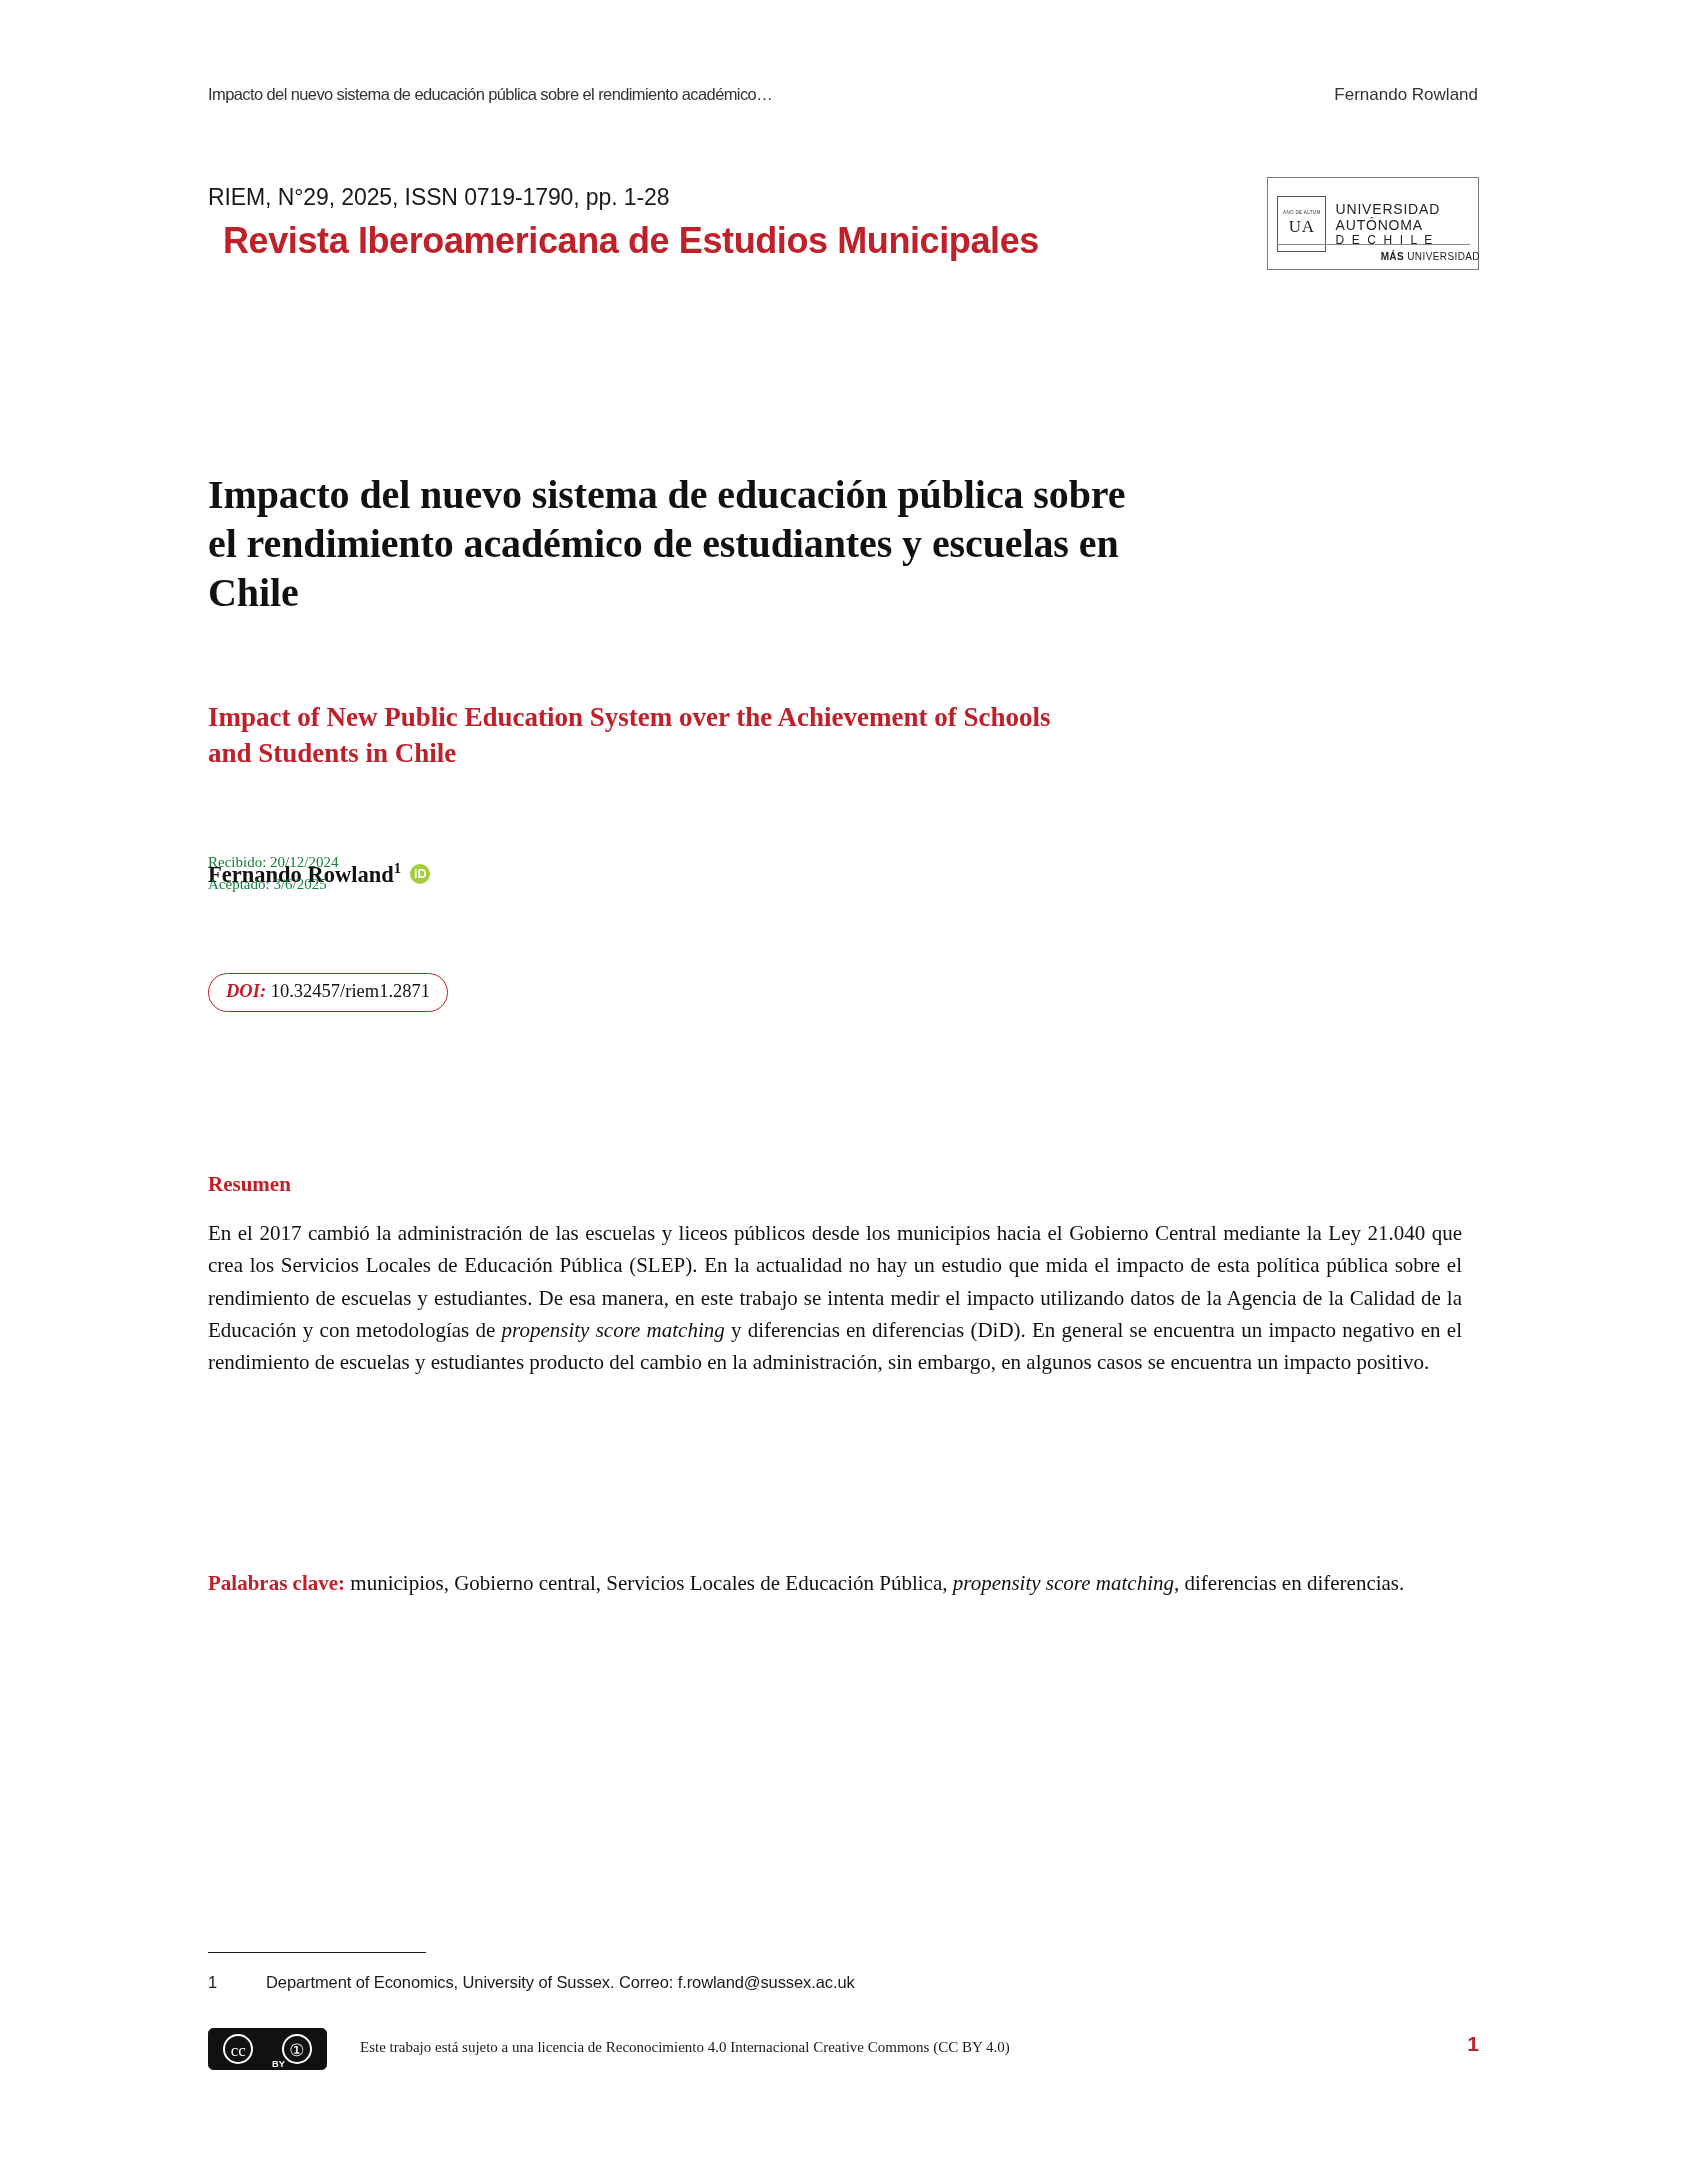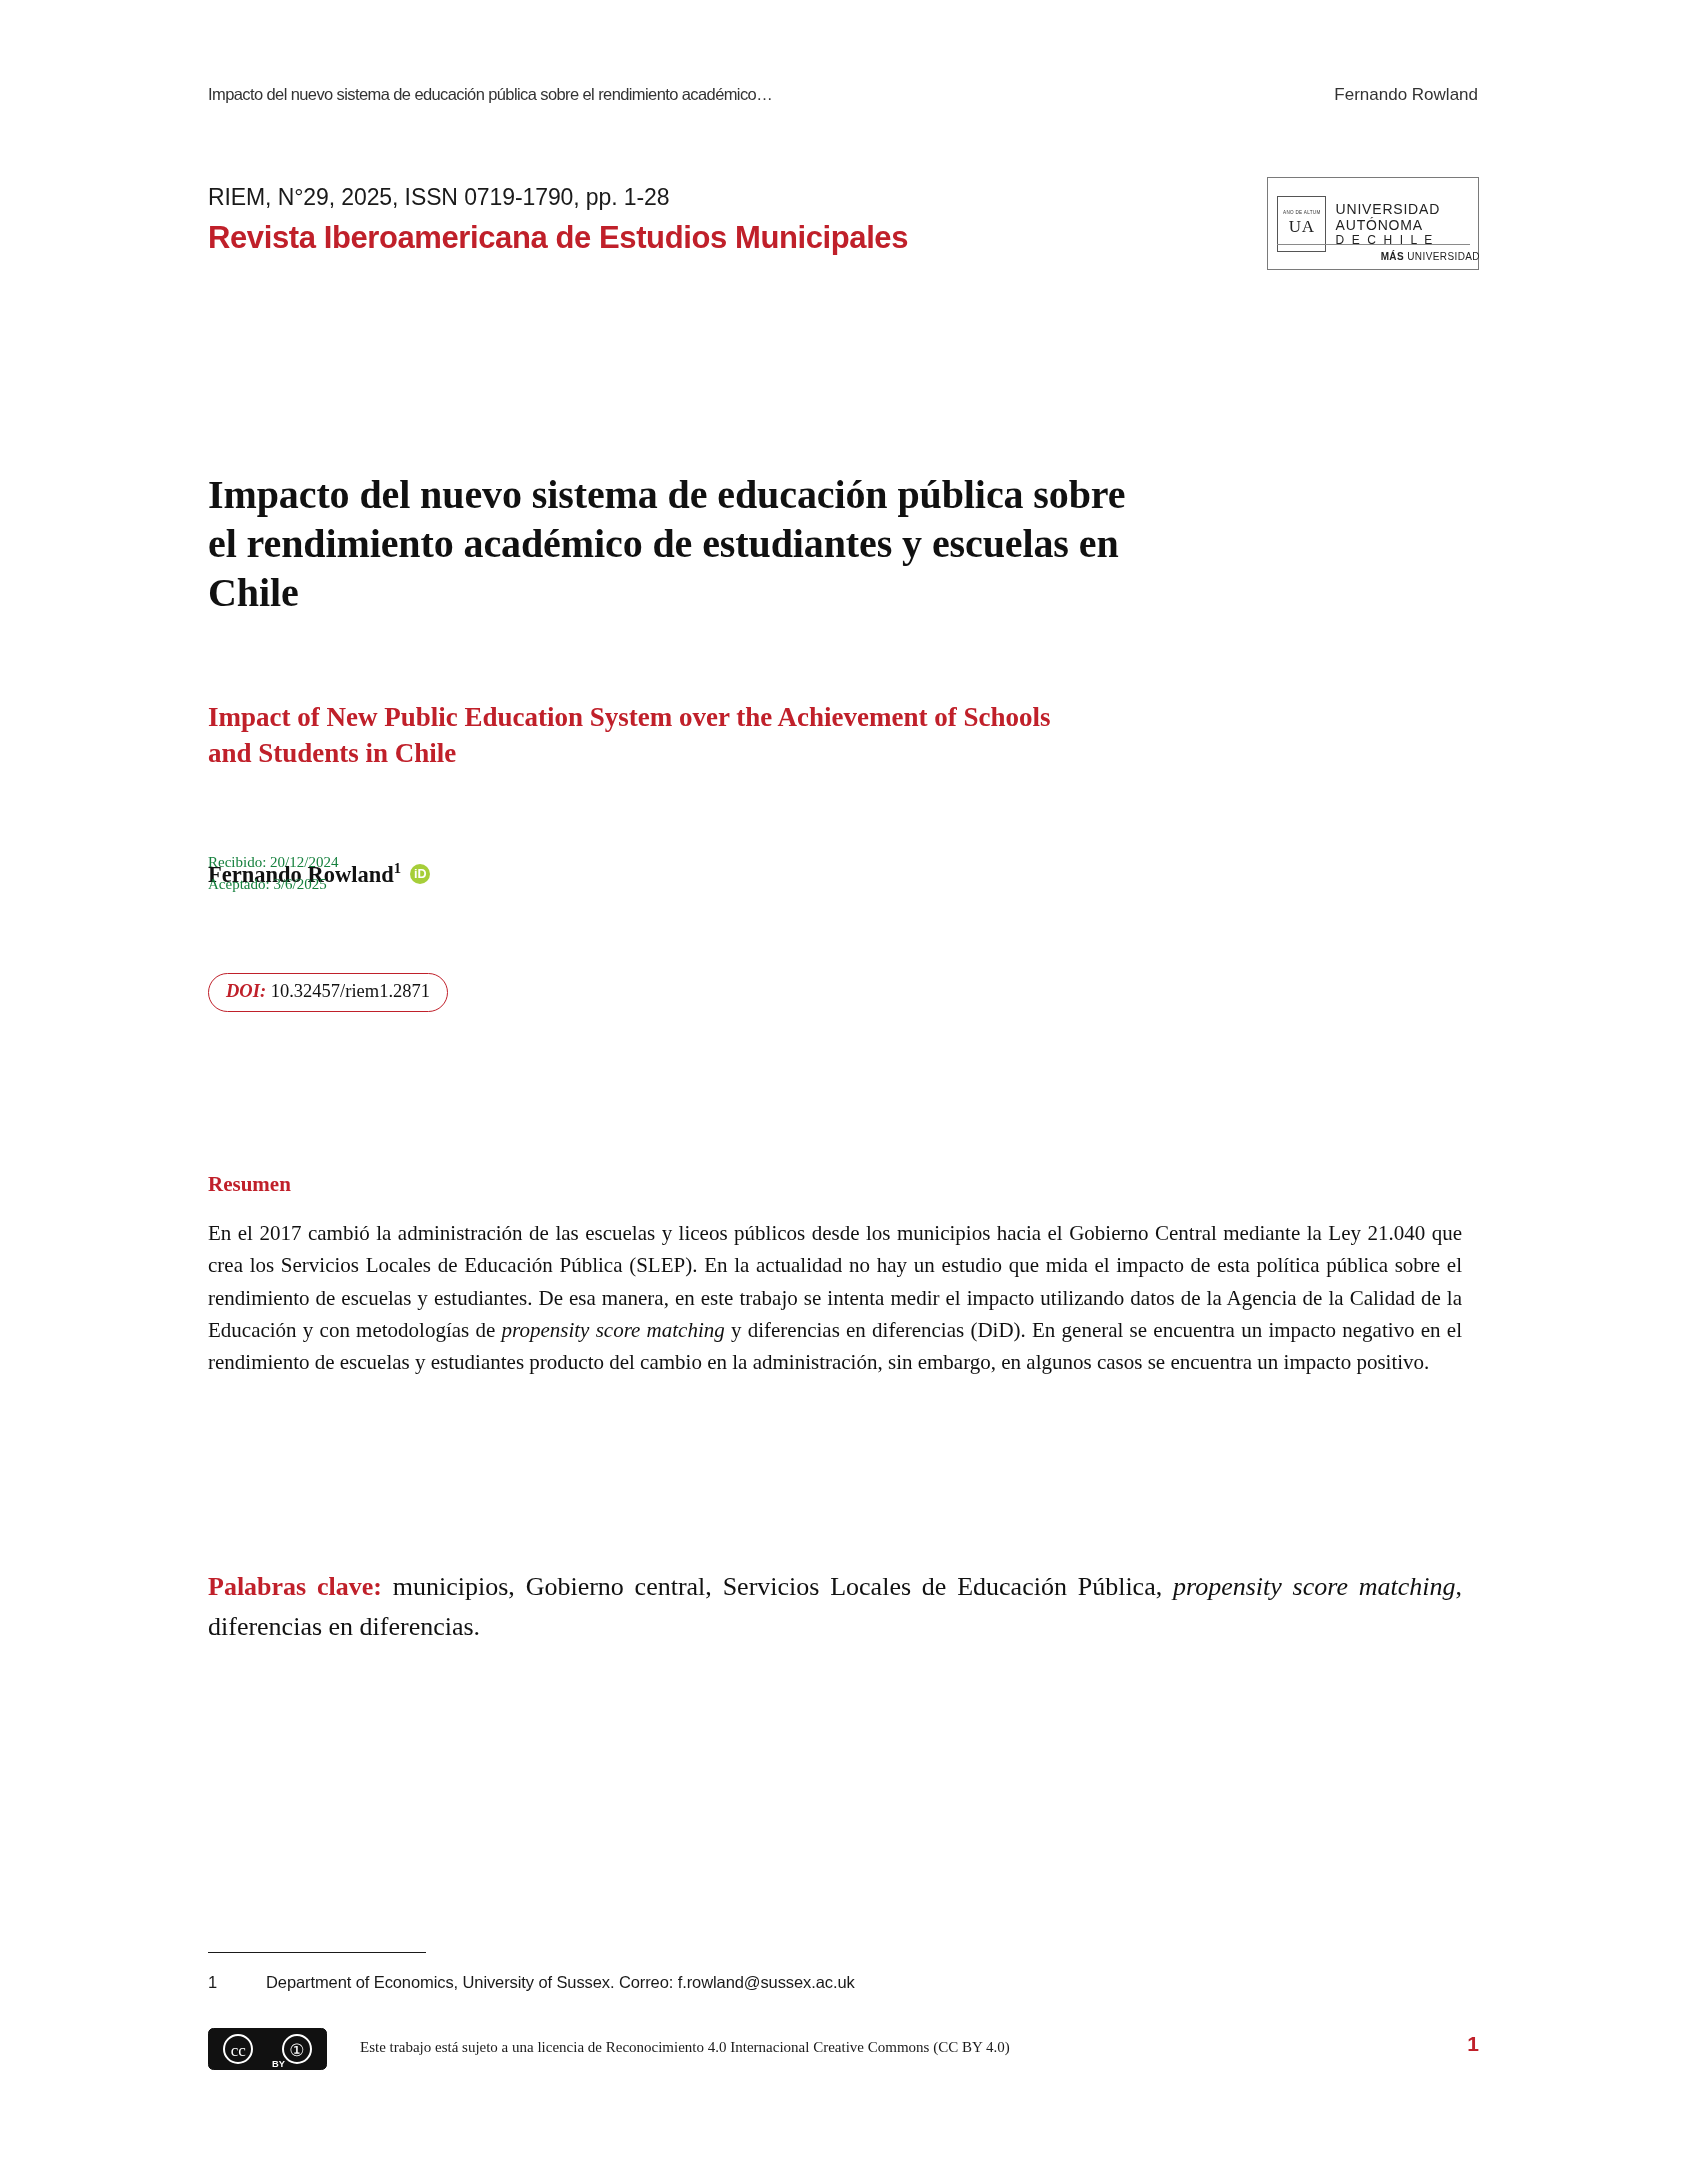"Revista Iberoamericana de Estudios" .masthead .journal { font-size: 31px -> 36px; margin-left: none -> 15px }
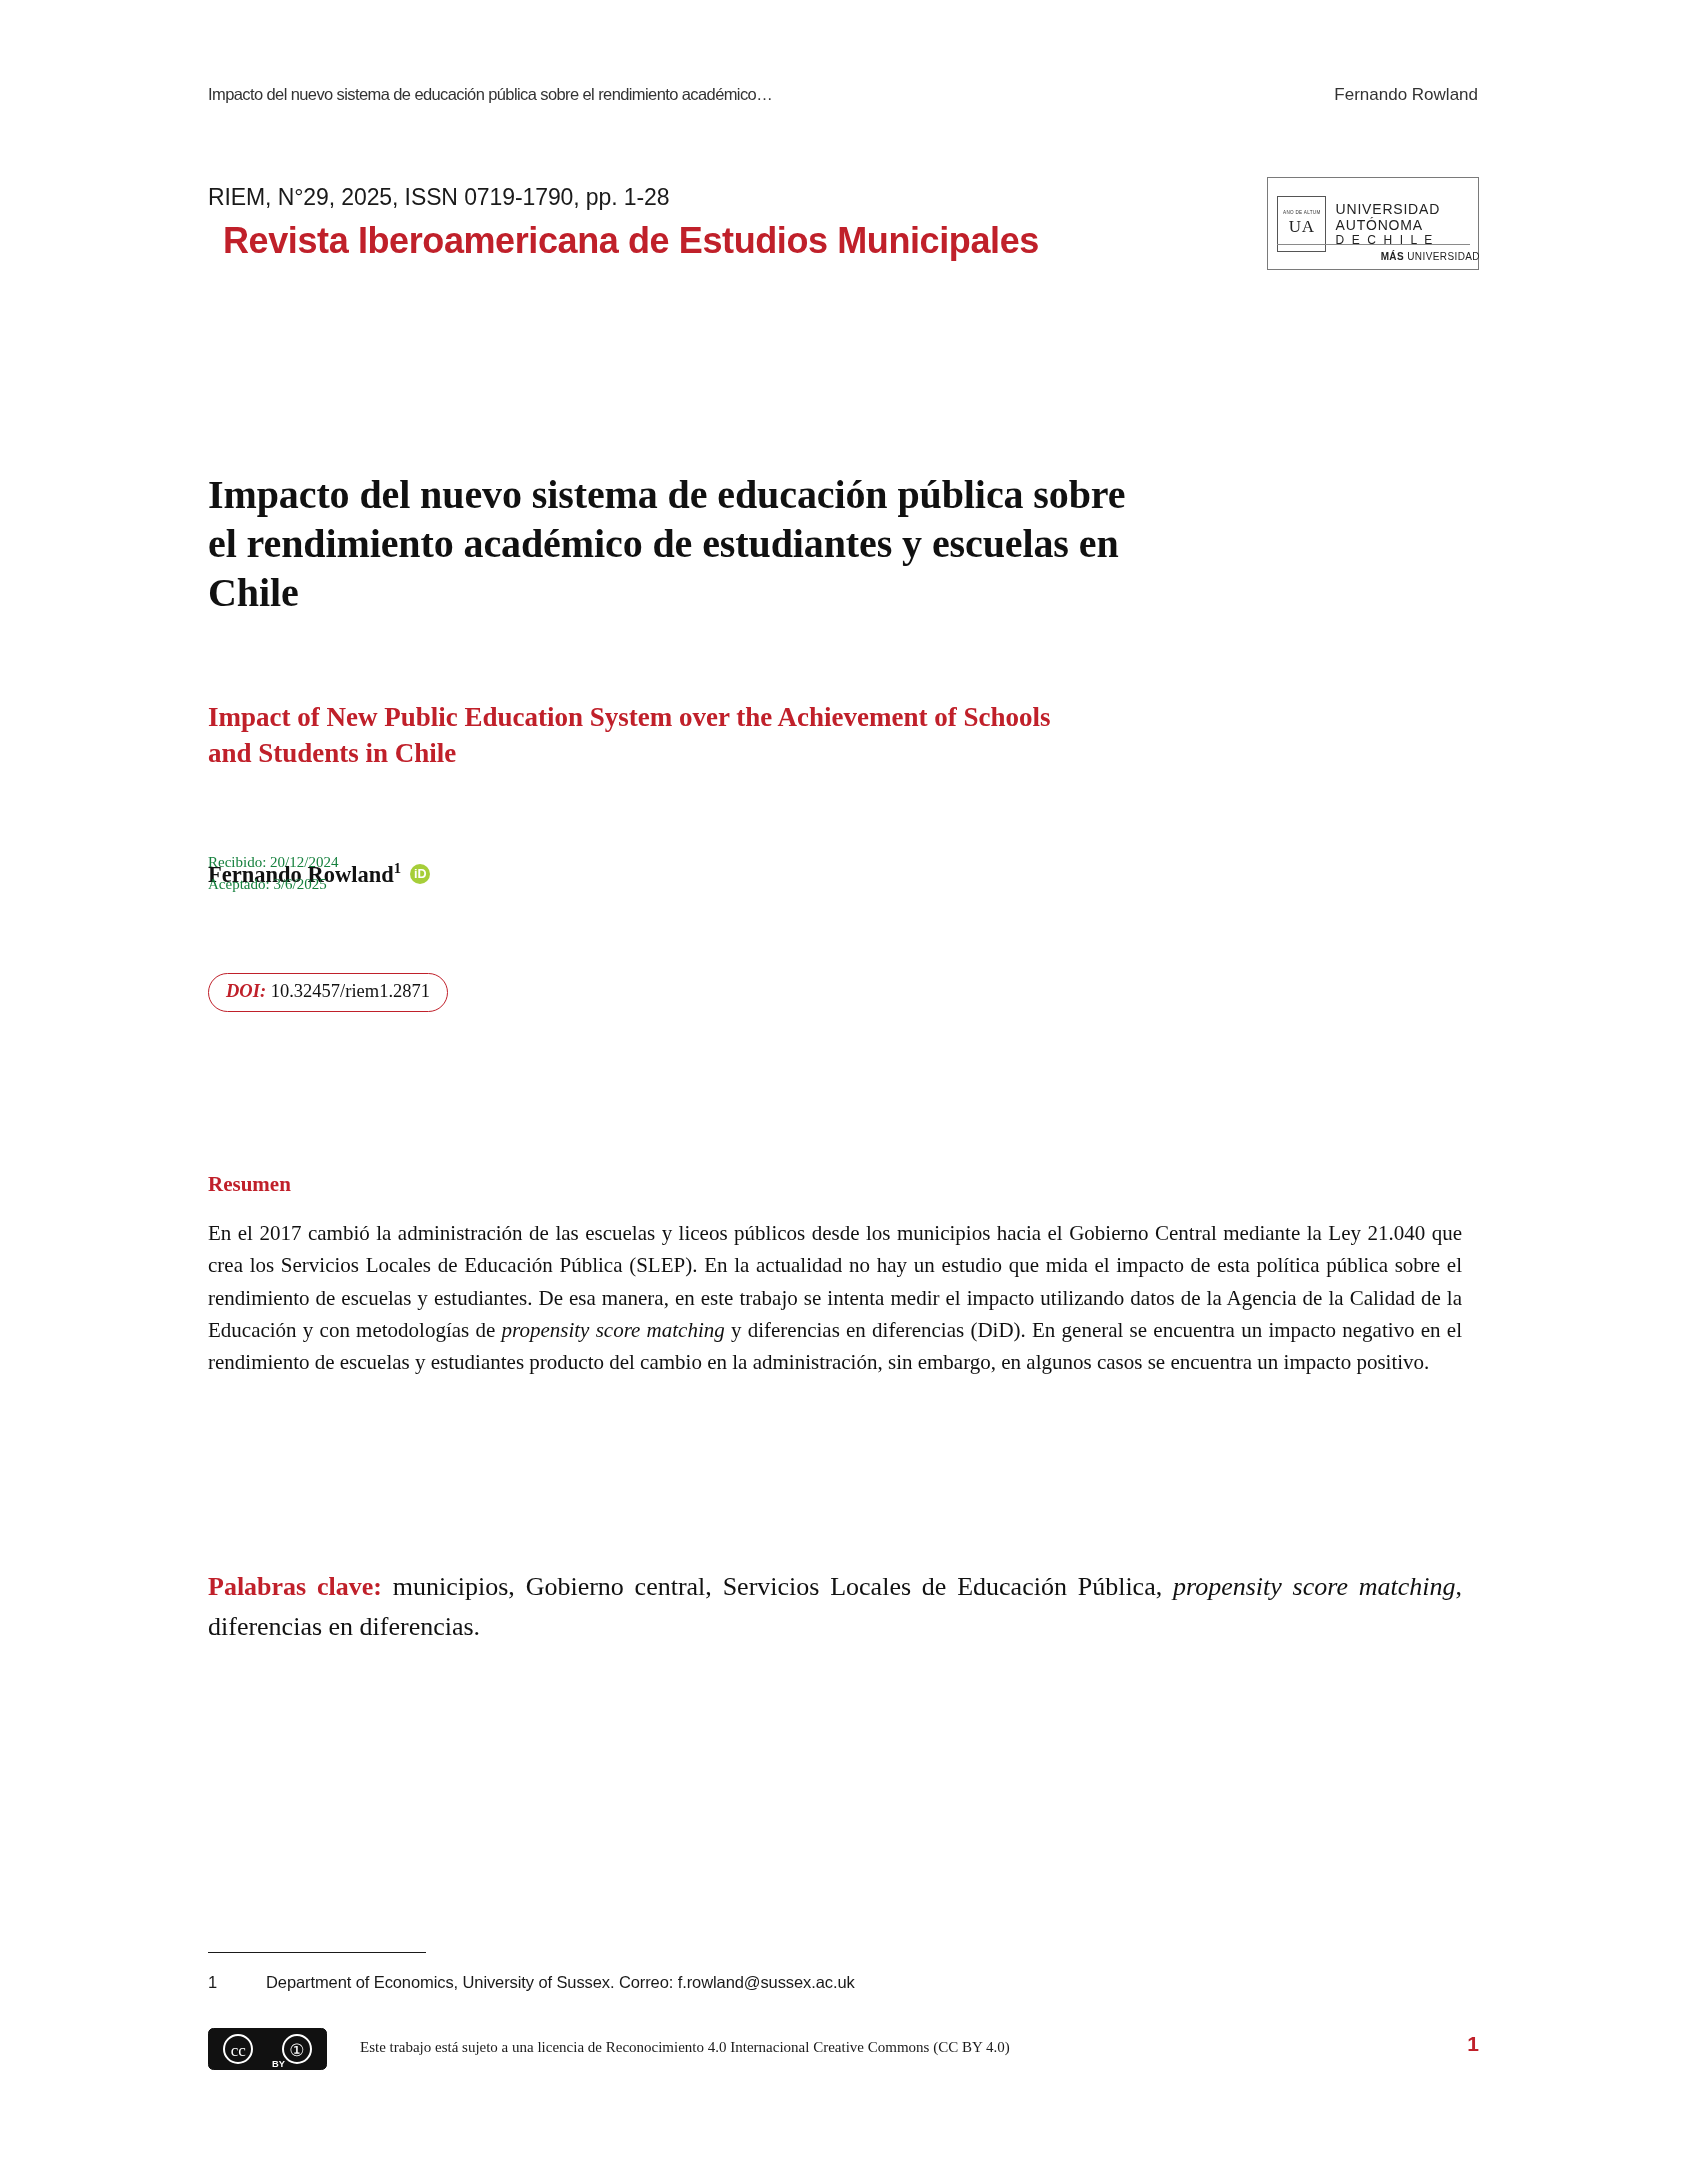"Palabras clave: municipios, Gobierno" .abs-kw { font-size: 26px -> 21px }
